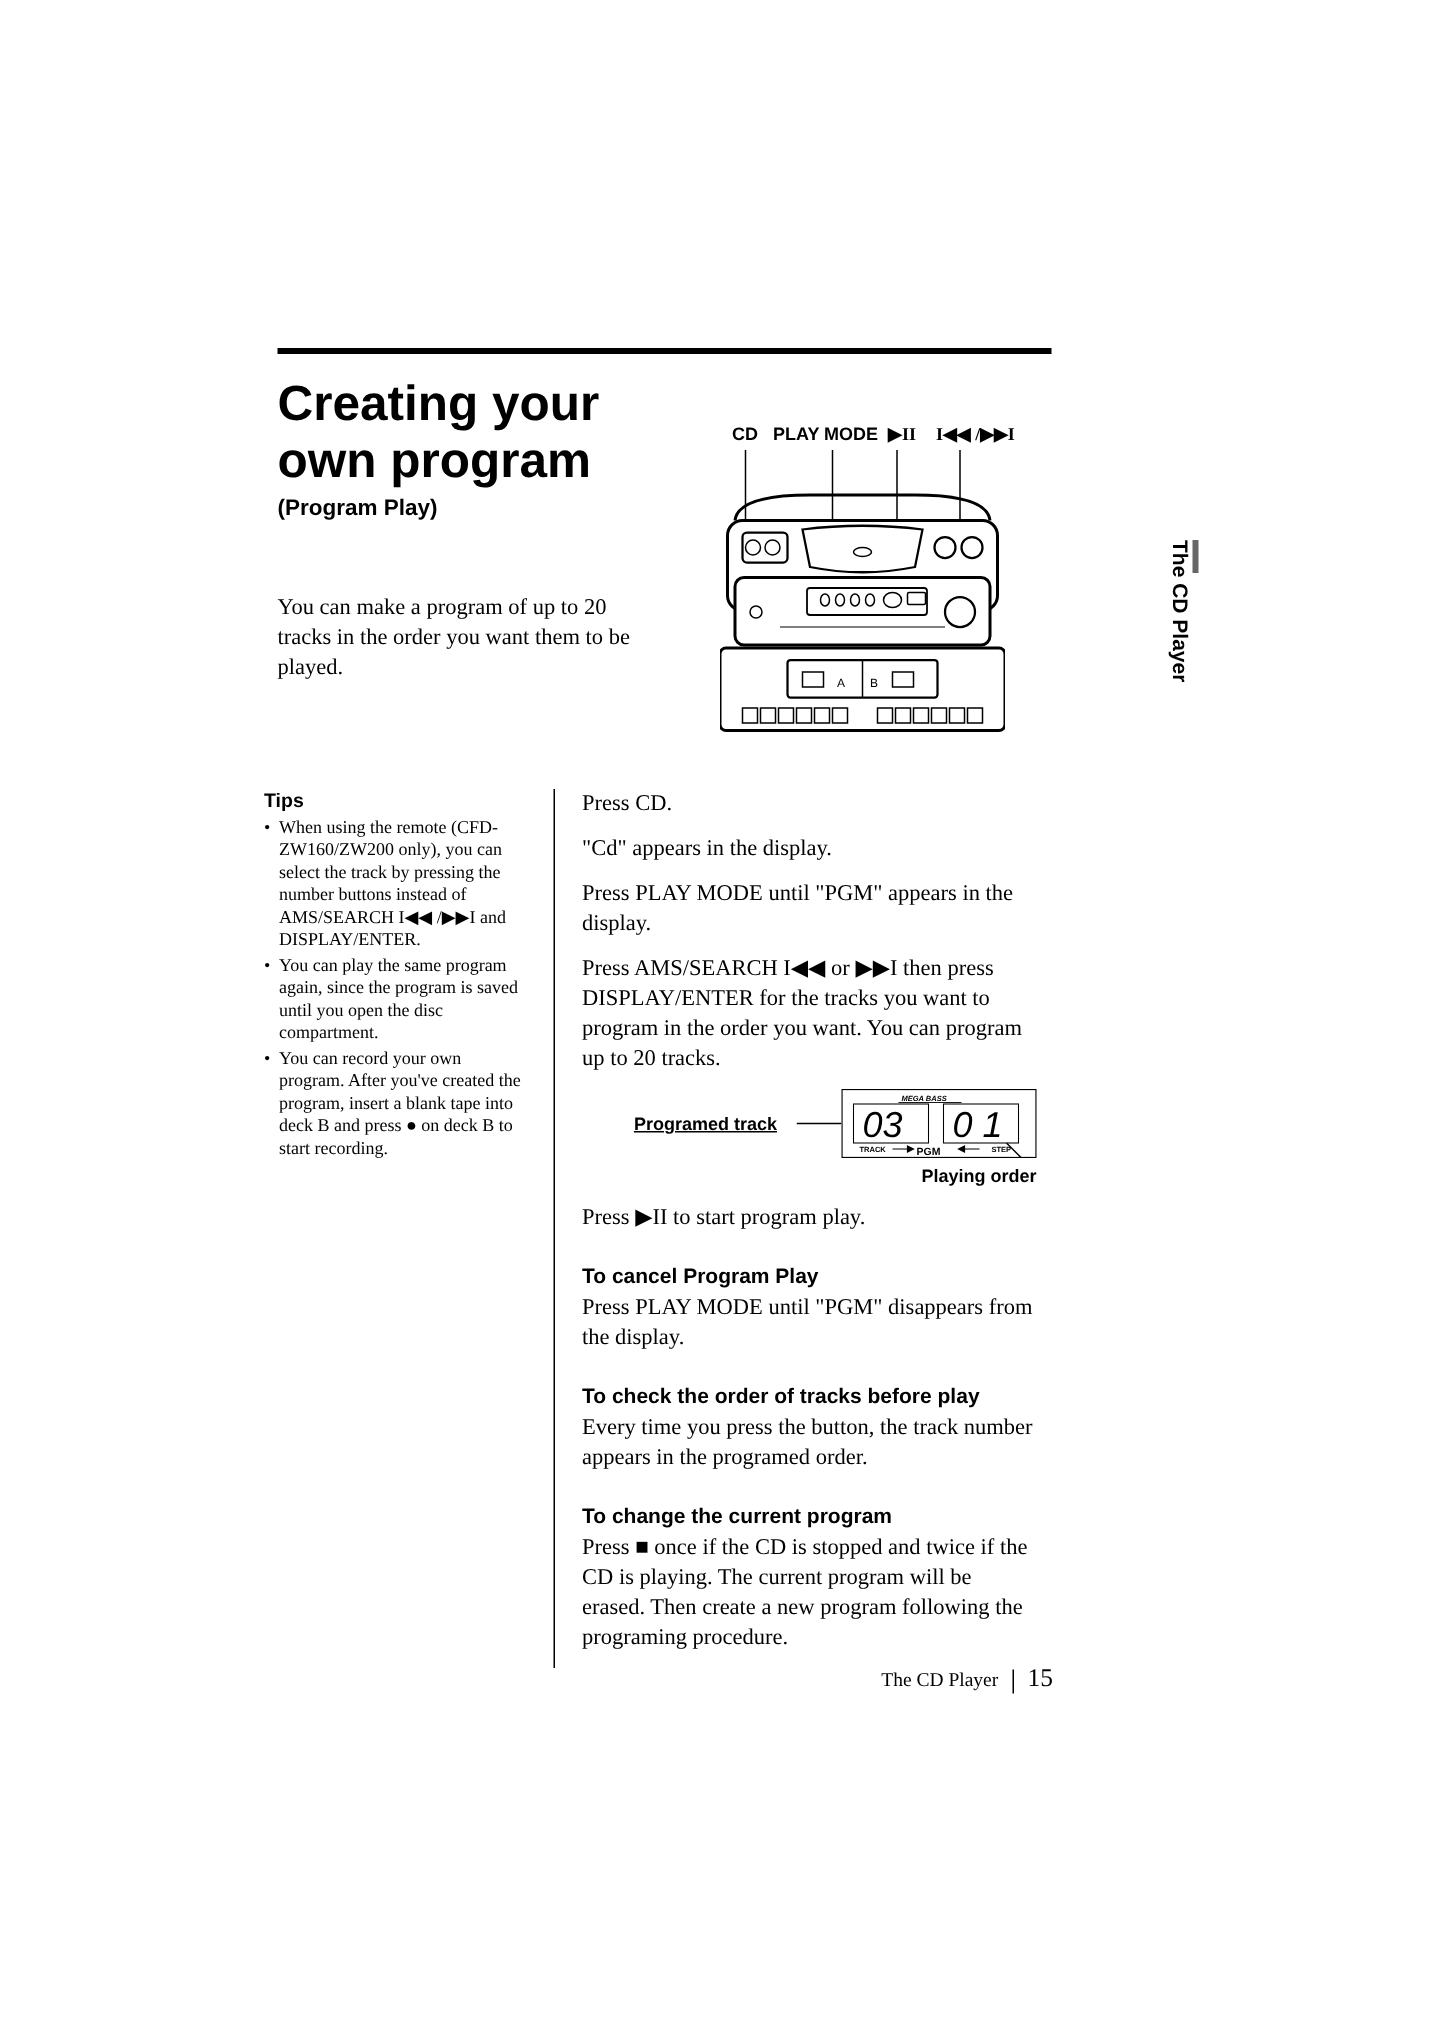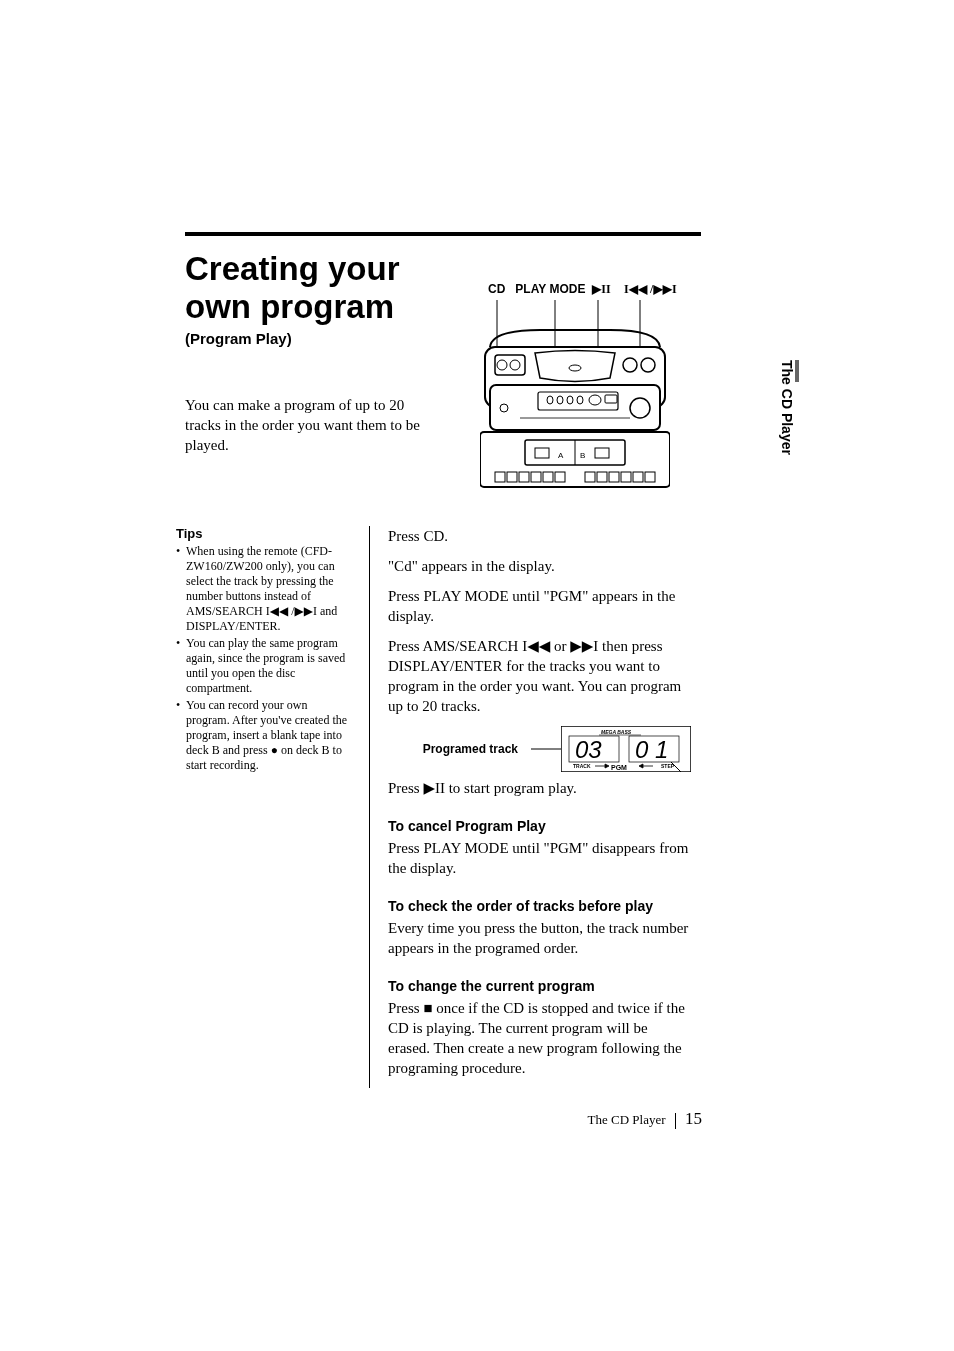"Programed track" .progtrack-lbl { text-decoration: none -> underline }
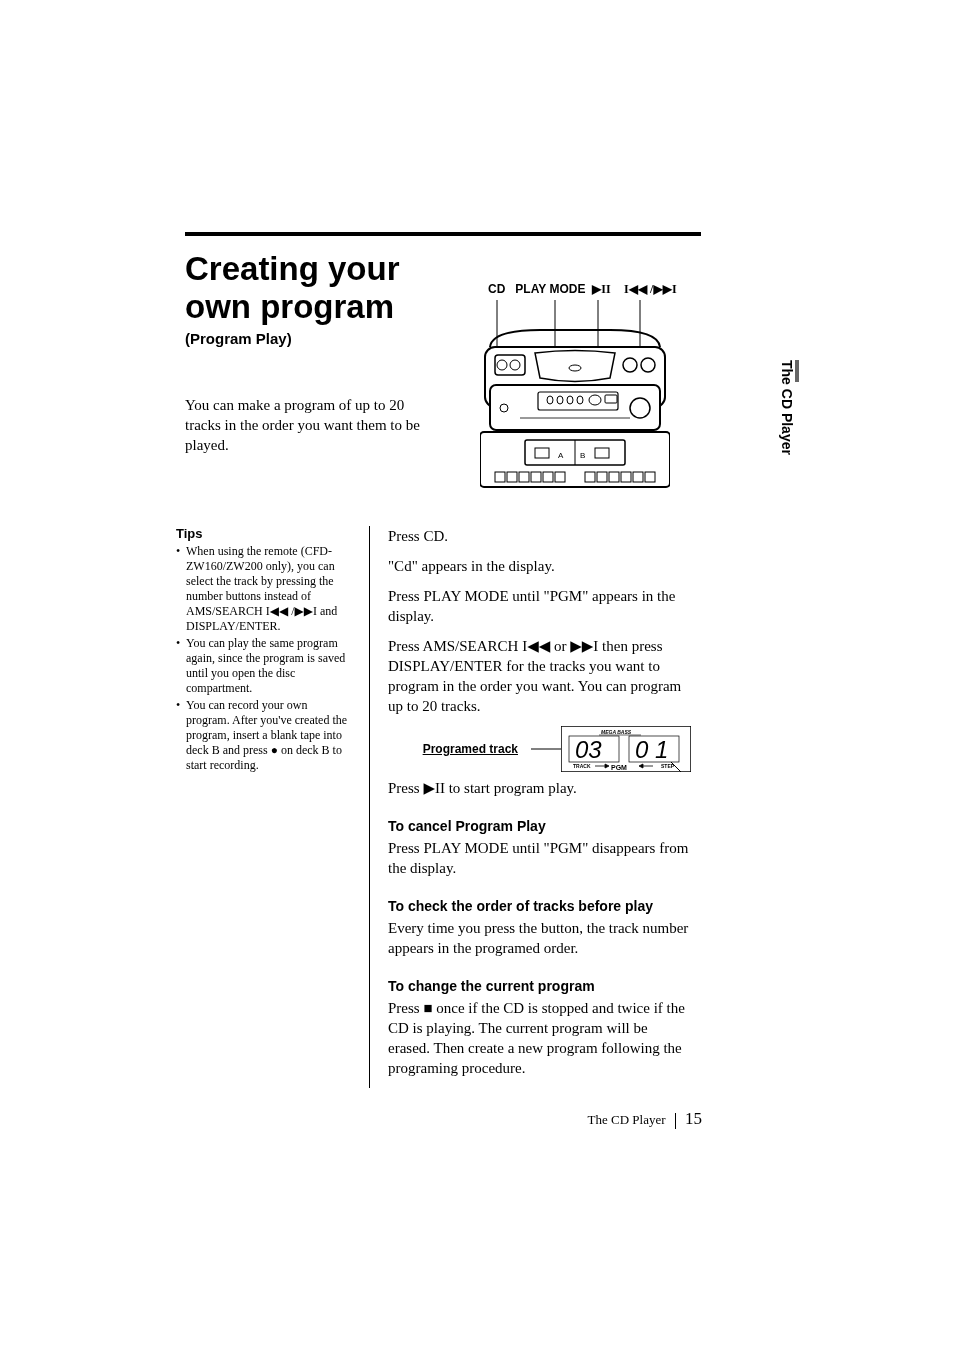"Playing order" div { html: none -> <div> <span>Playing order</span> </div> }
